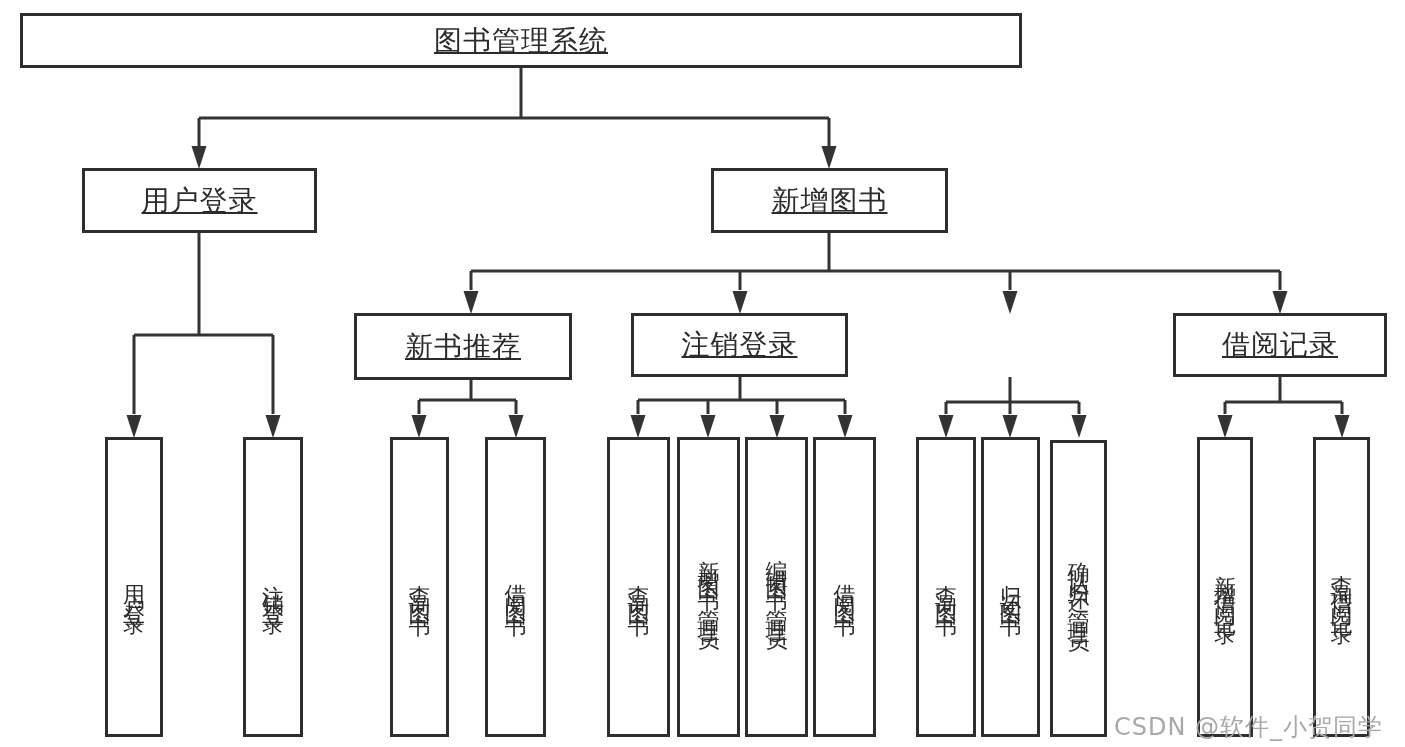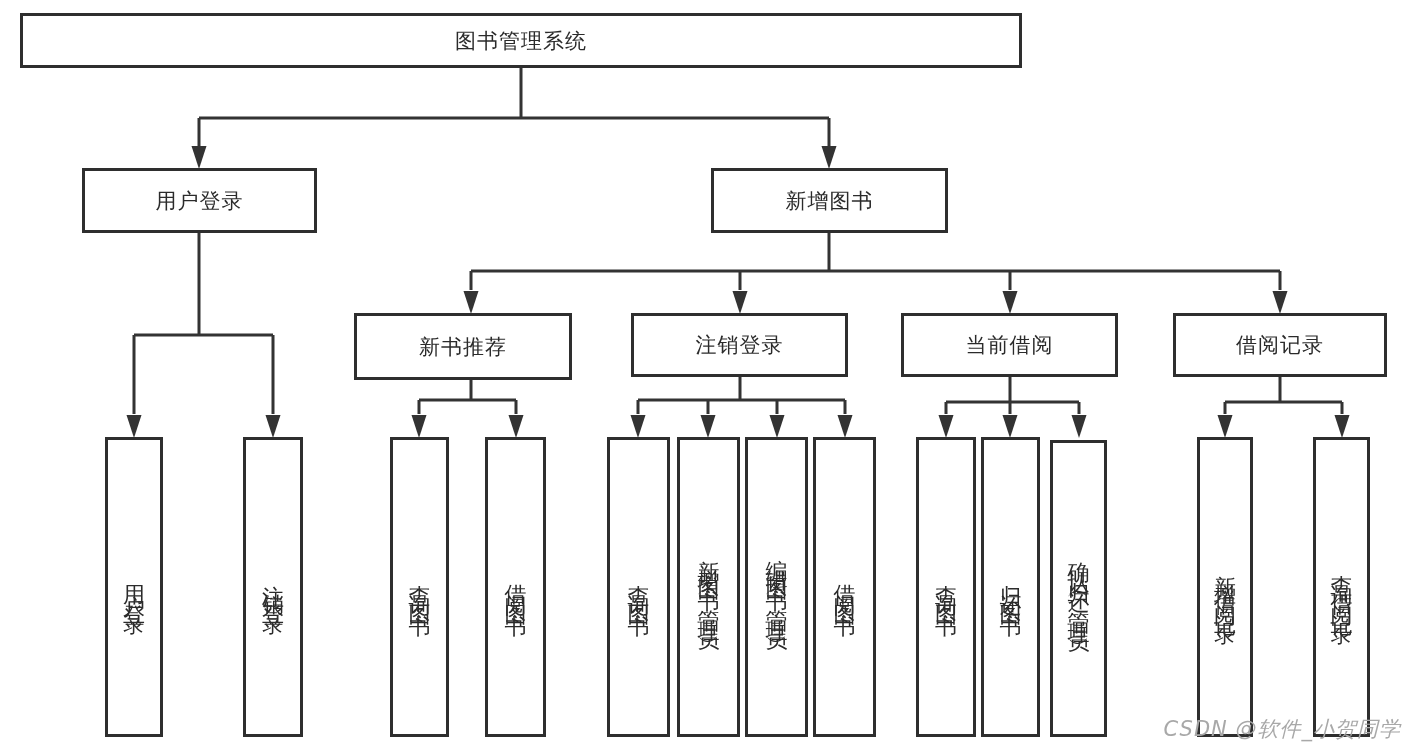"图书管理系统" .hnode { font-size: 21px -> 28px; text-decoration: none -> underline }
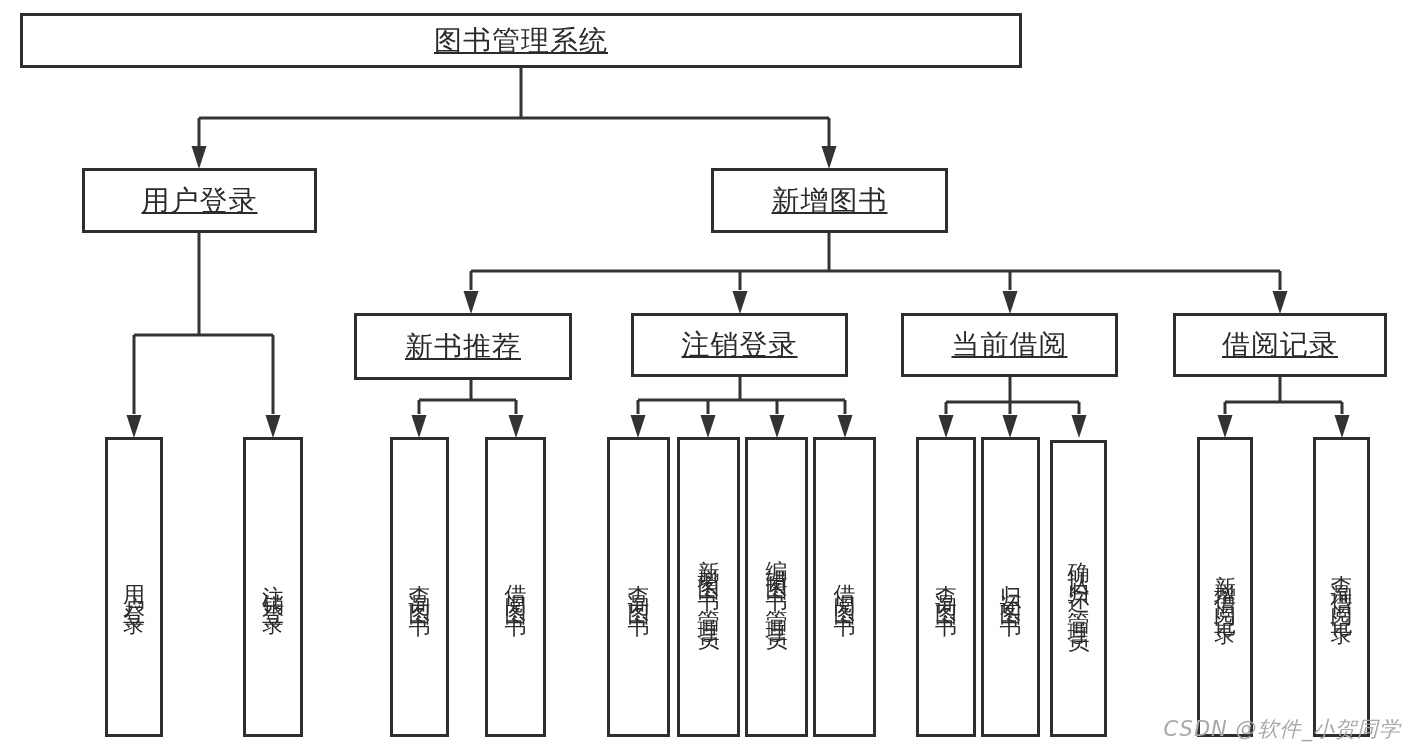"当前借阅" div.node { html: <div>当前借阅</div> -> none }
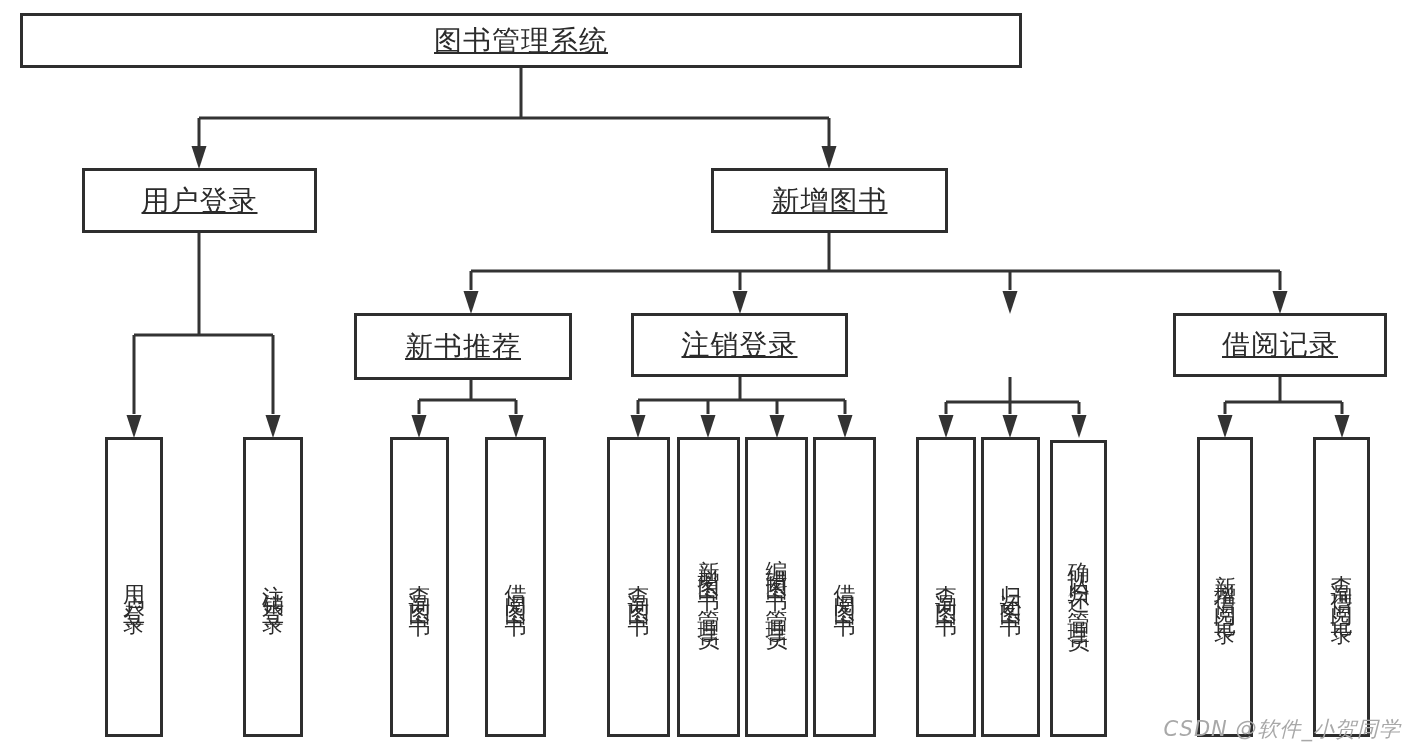"CSDN @软件_小贺同学" .watermark { font-size: 21px -> 24px; font-style: italic -> none; right: 4px -> 22px }
